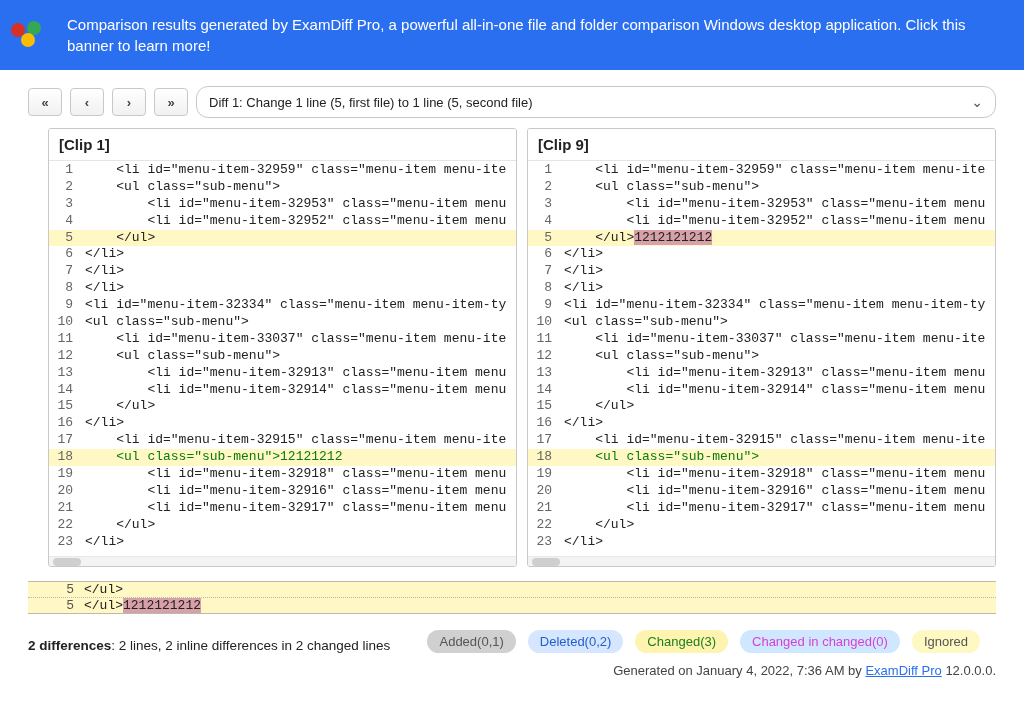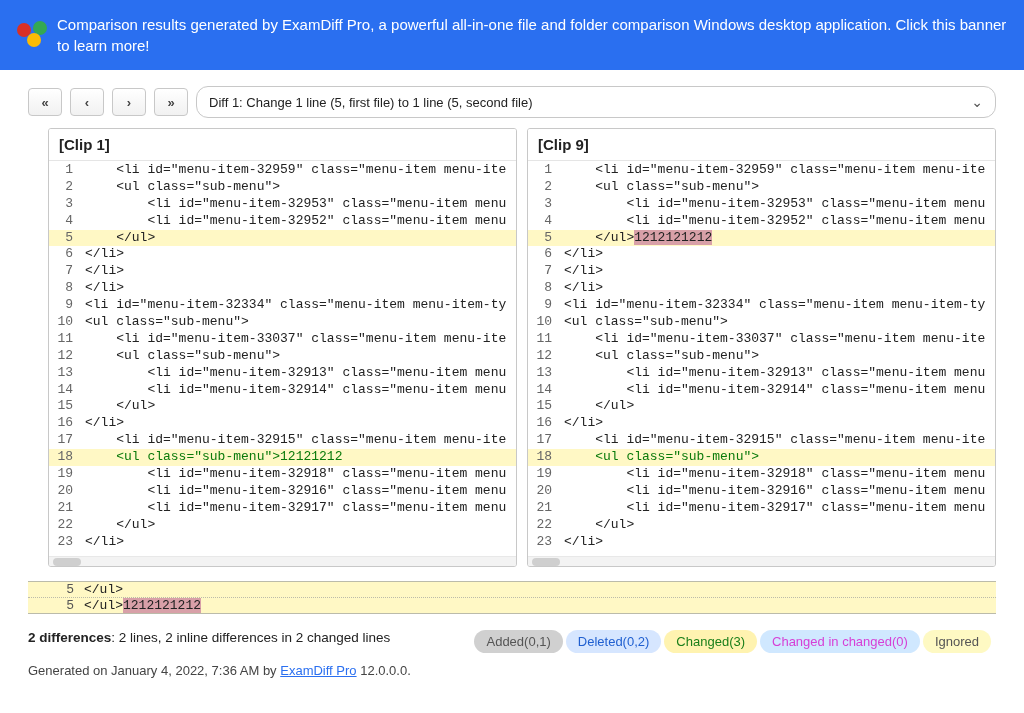"Comparison results generated by ExamDiff" .banner { gap: 12px -> 28px; padding: 14px 17px -> 14px 11px }
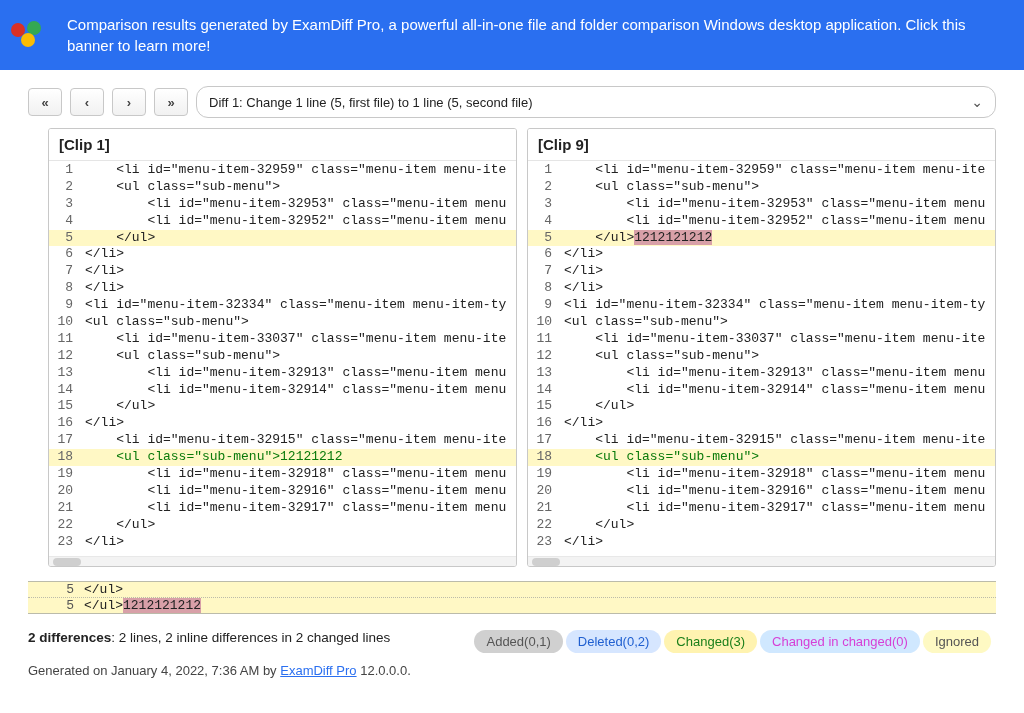"2 differences: 2 lines, 2" .footer { align-items: flex-start -> flex-end; gap: 3px -> 12px; padding: 8px 33px 6px 28px -> 8px 44px 6px 28px }
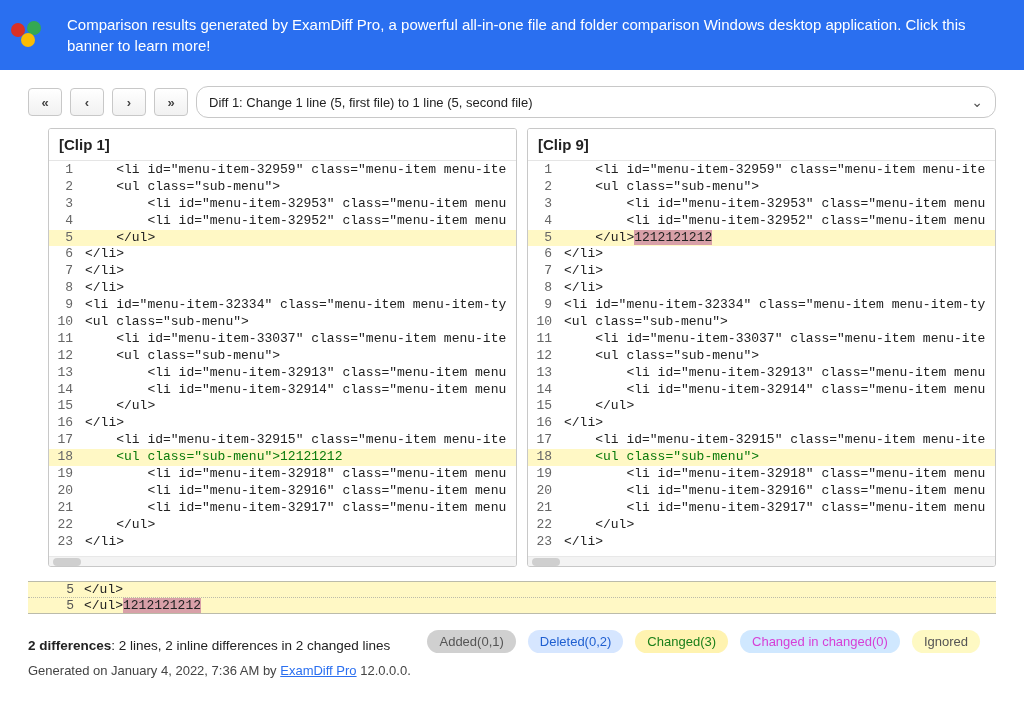"Generated on January 4, 2022," .generated { text-align: left -> right }
